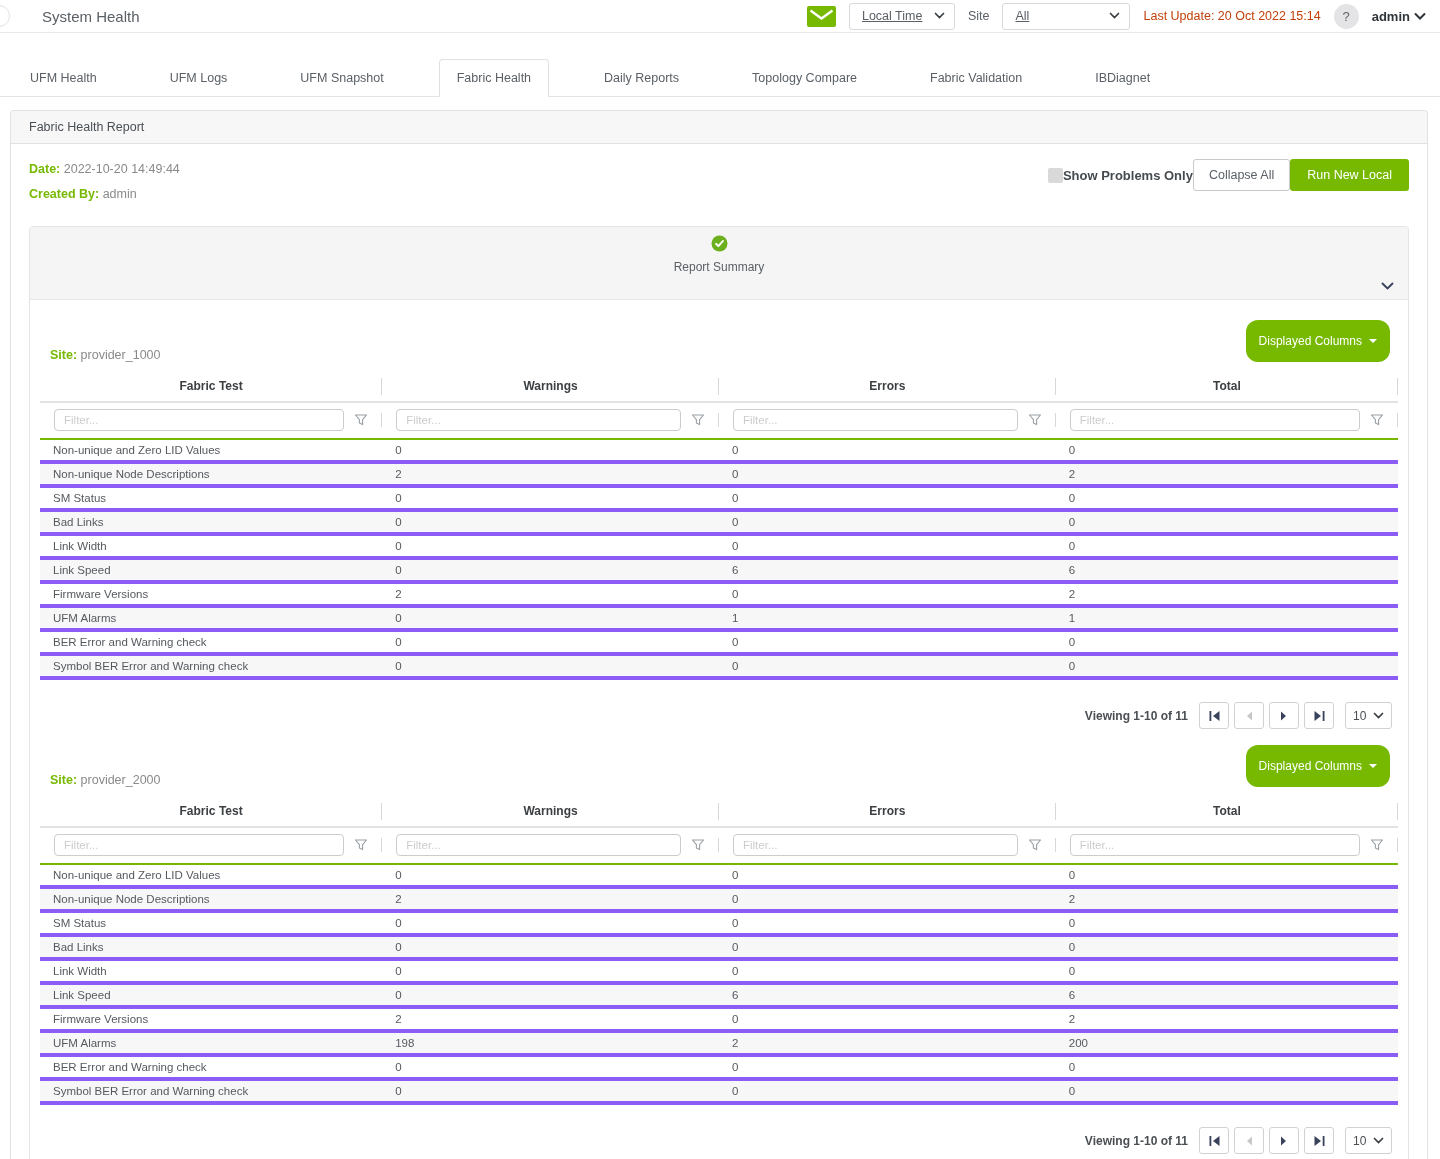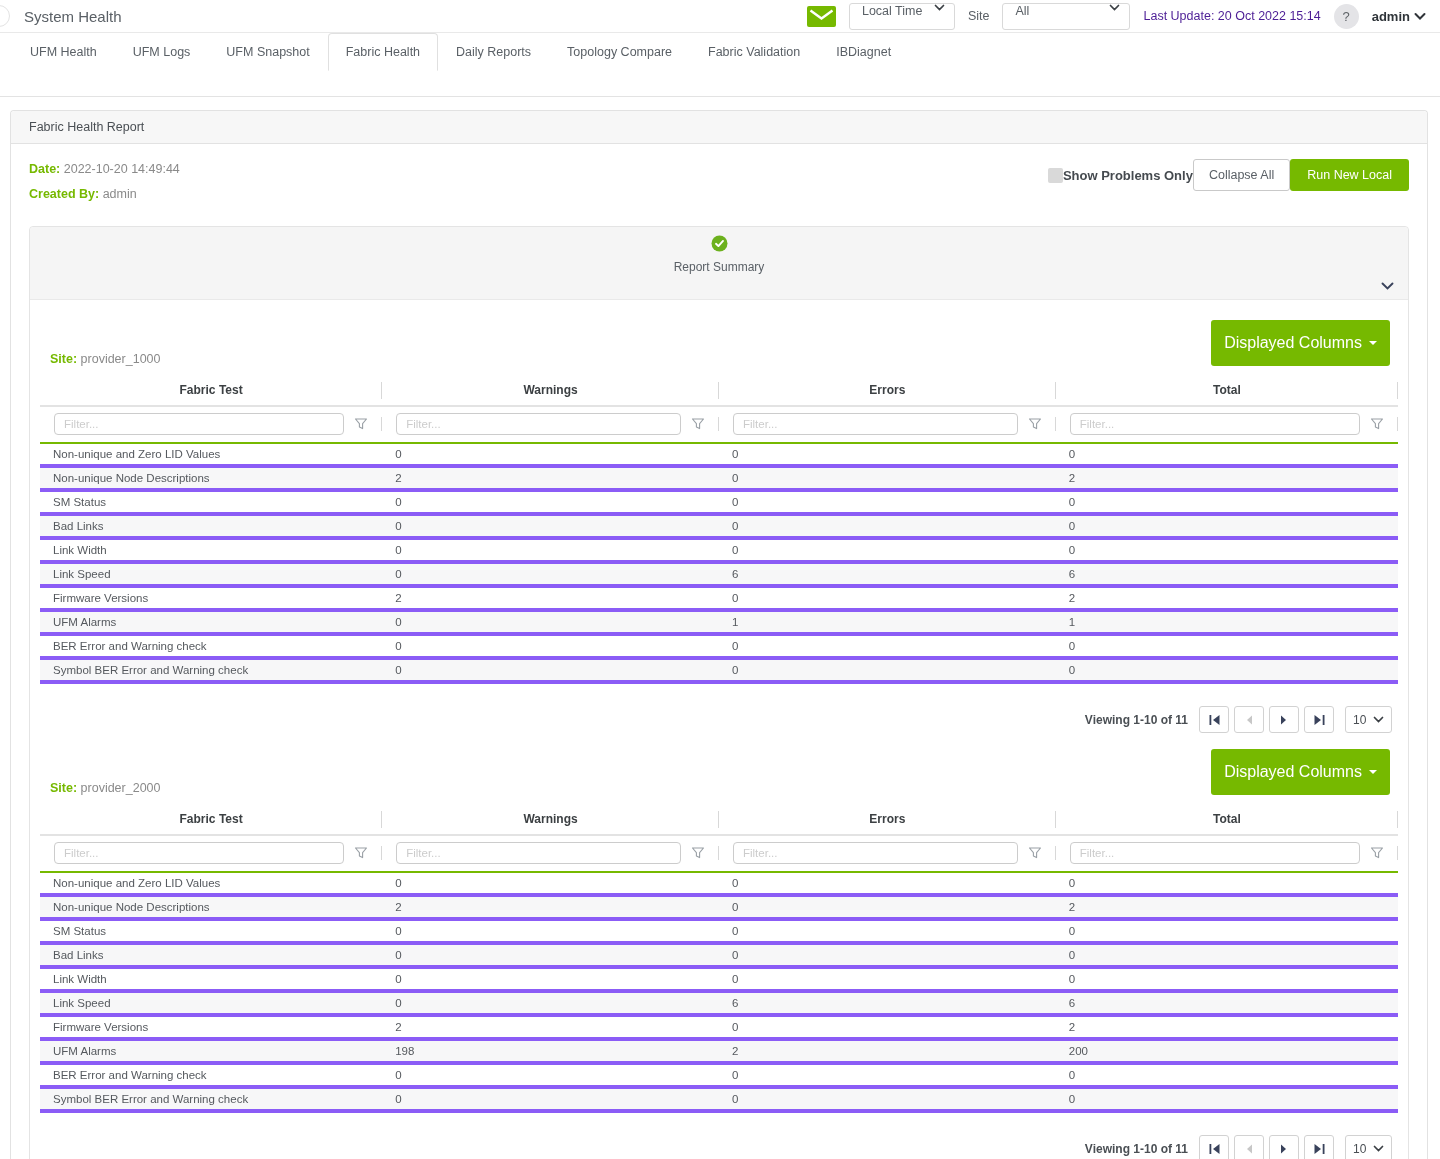"System Health" .topbar { padding: 0 14px 0 24px -> 0 14px 0 42px }
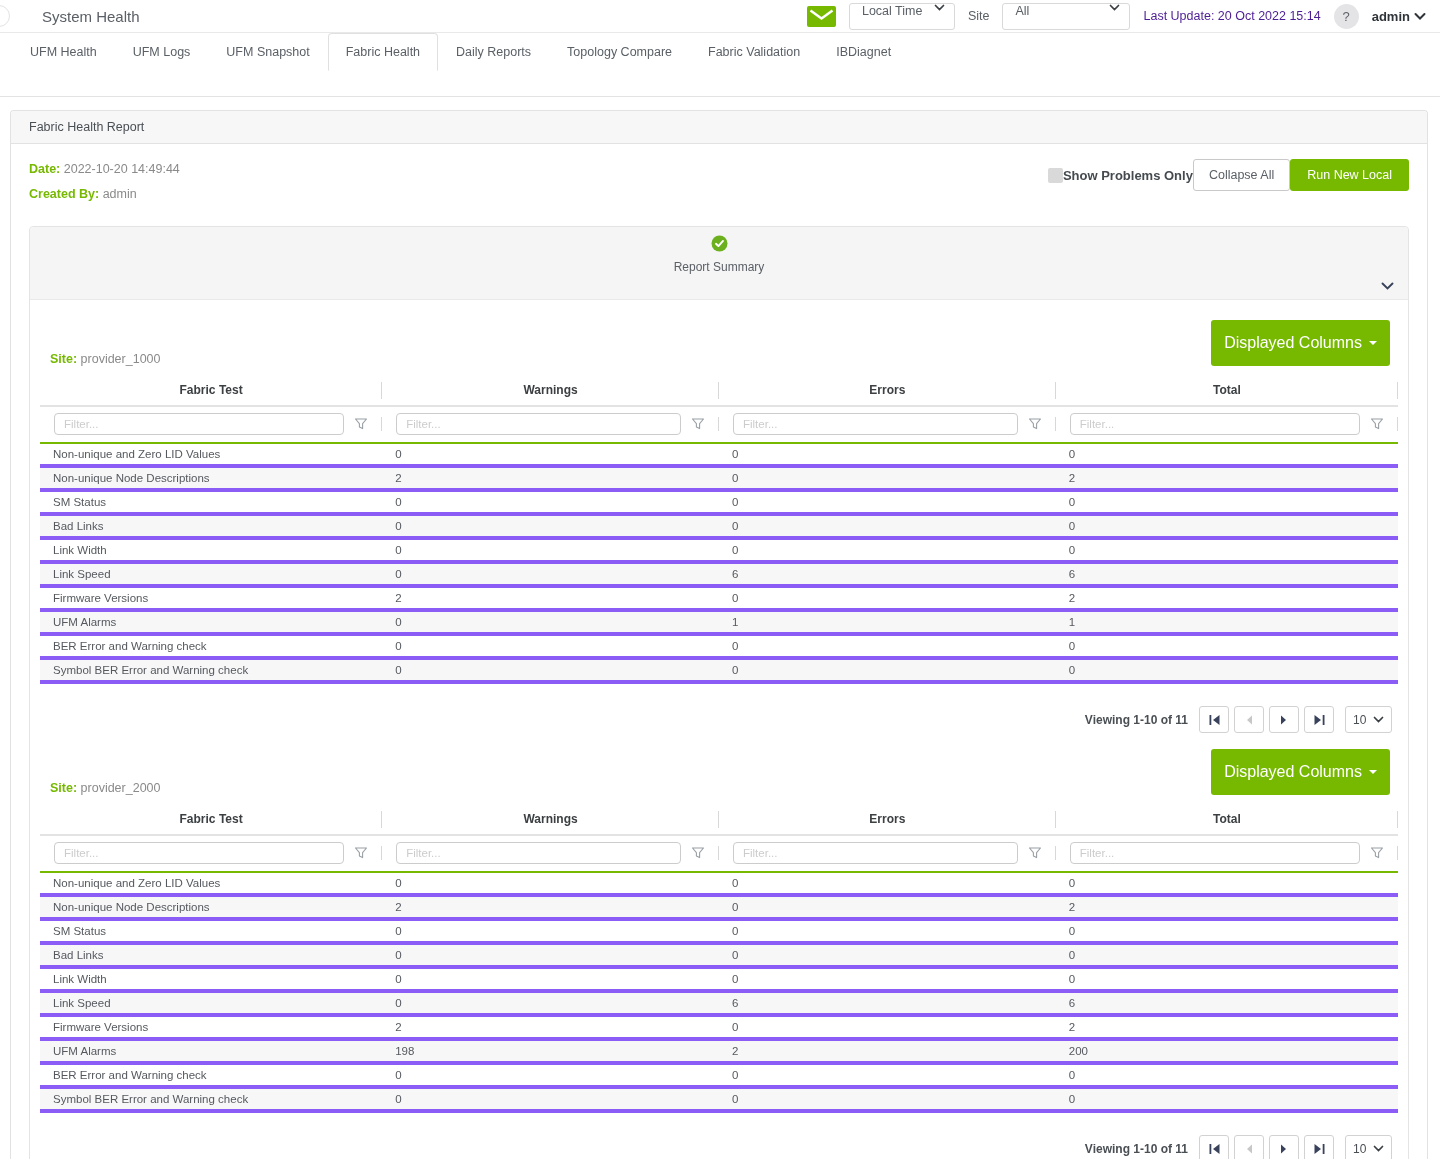"Local Time" .sel { align-items: flex-start -> center; text-decoration: none -> underline }
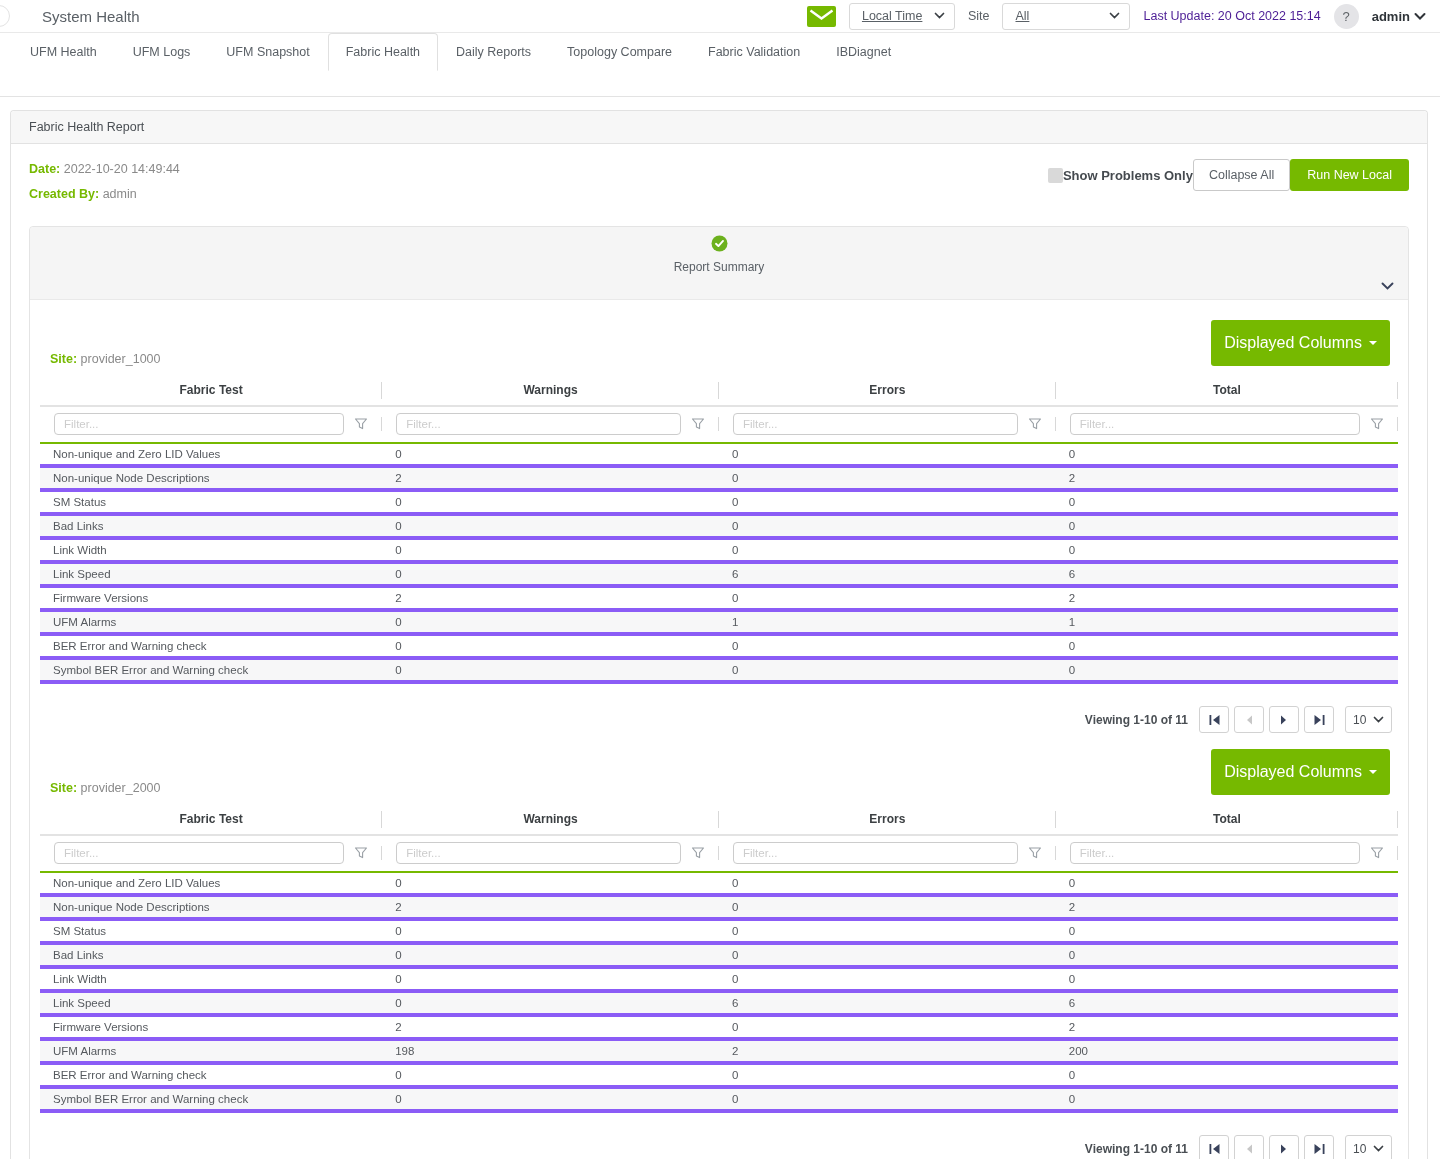"Last Update: 20 Oct 2022" .lastupdate { color: #4c1d95 -> #c2410c }
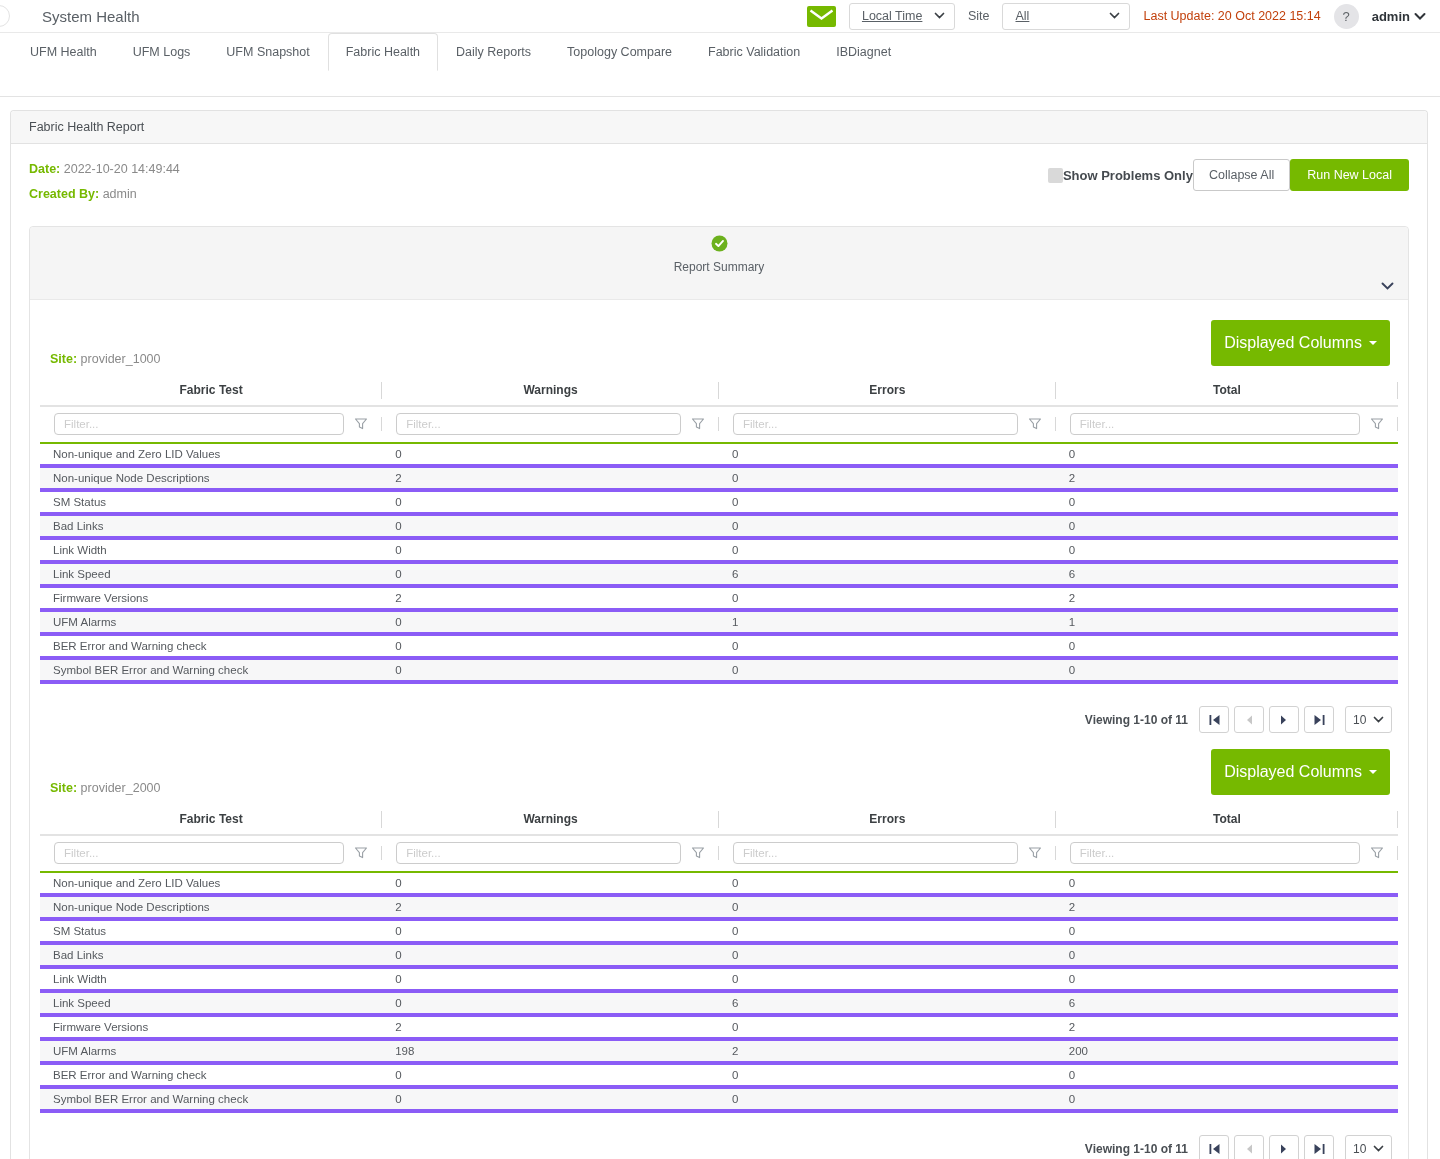"UFM Health" .tabbar { align-items: flex-start -> flex-end; gap: none -> 37px }
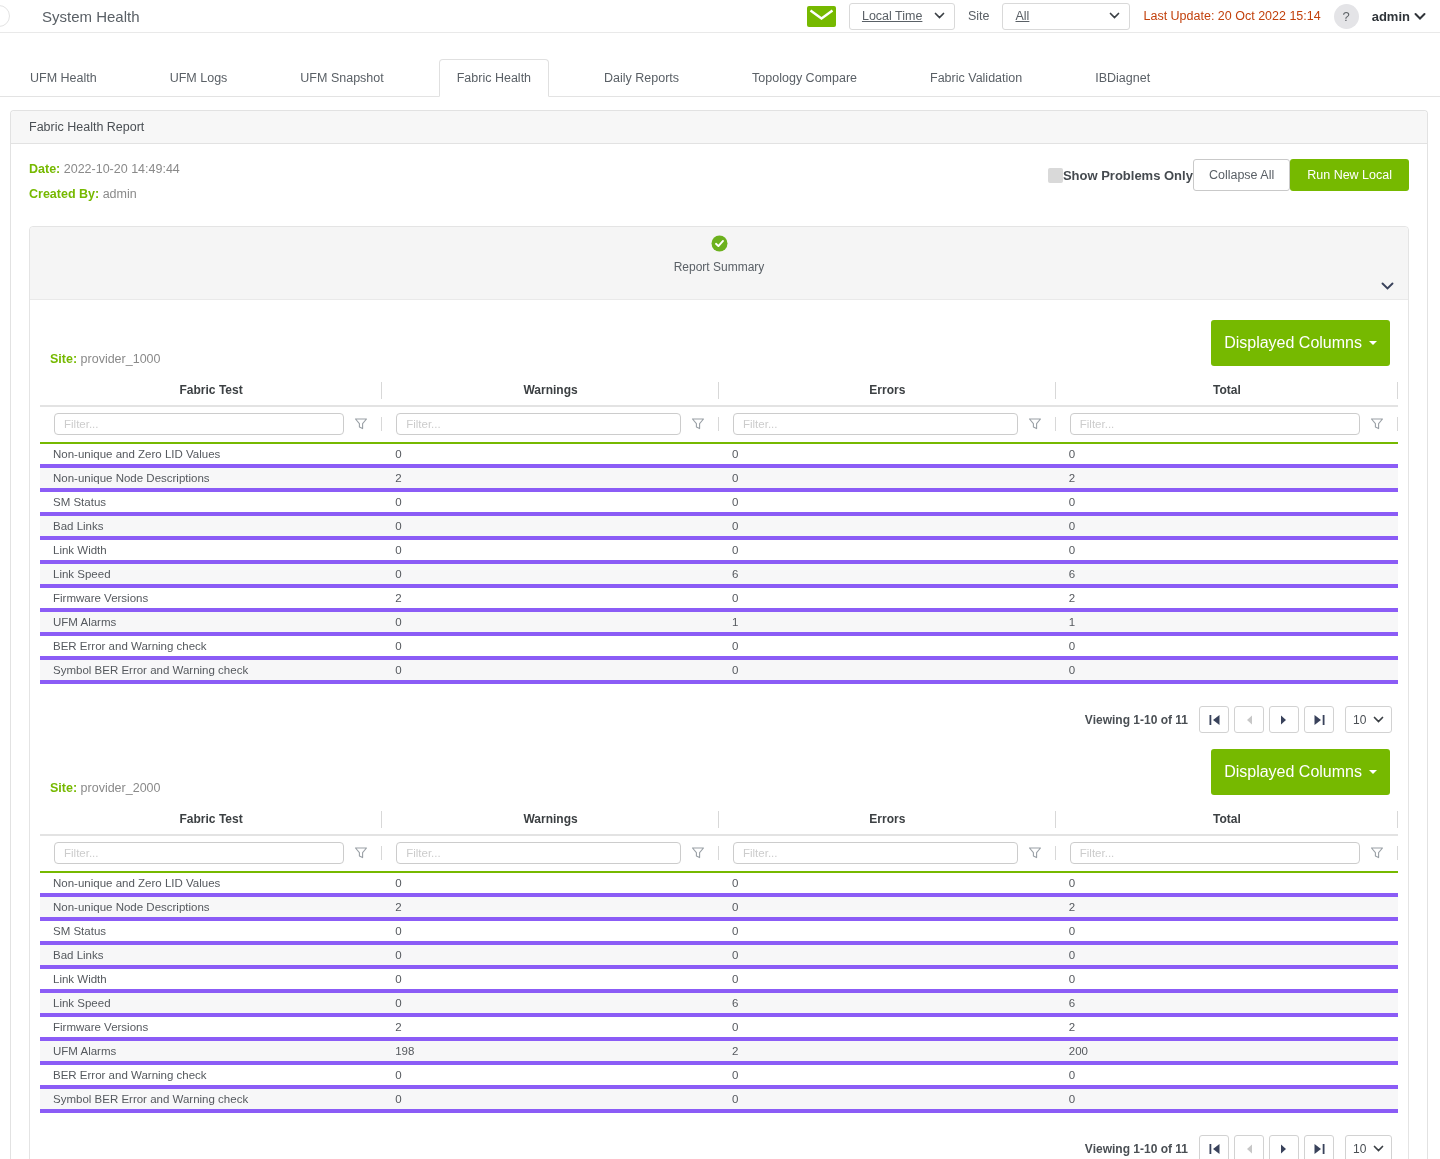"Displayed Columns" .btn-displayed { border-radius: none -> 12px; font-size: 16px -> 12px }
